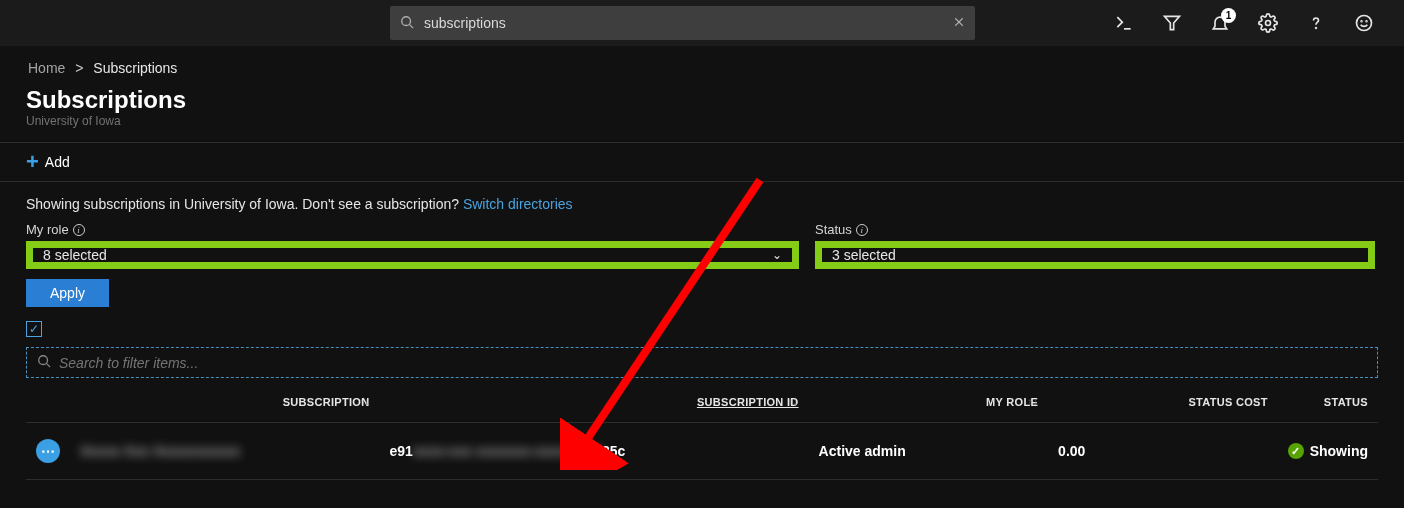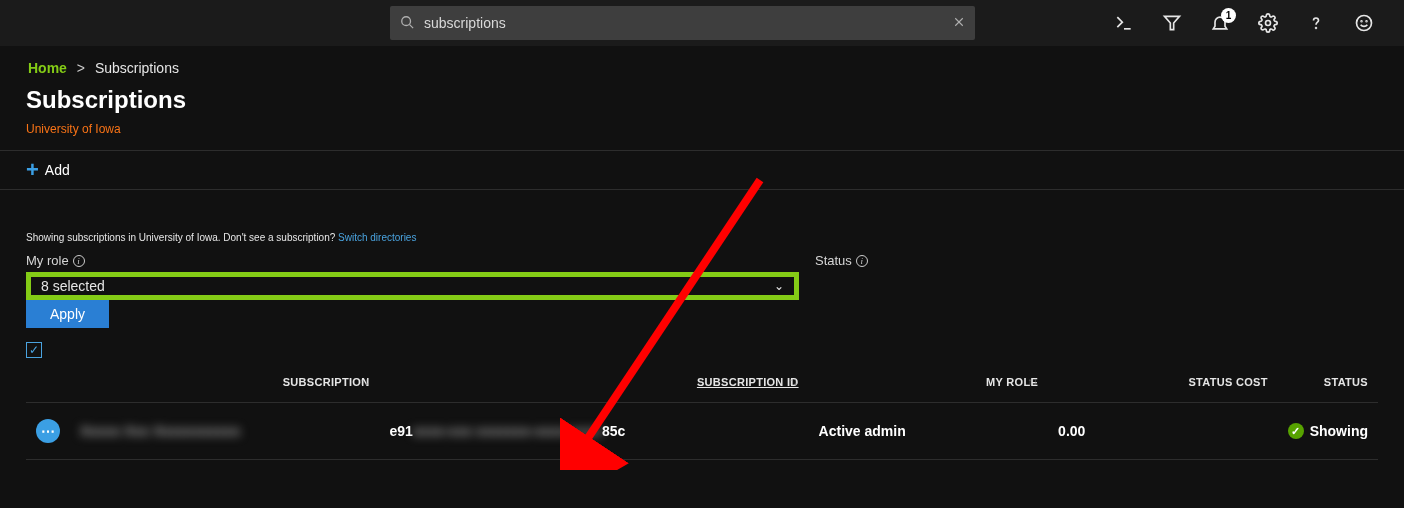"Home" .crumbs a { color: #84cc16 -> #a3a3a3; font-weight: bold -> none }
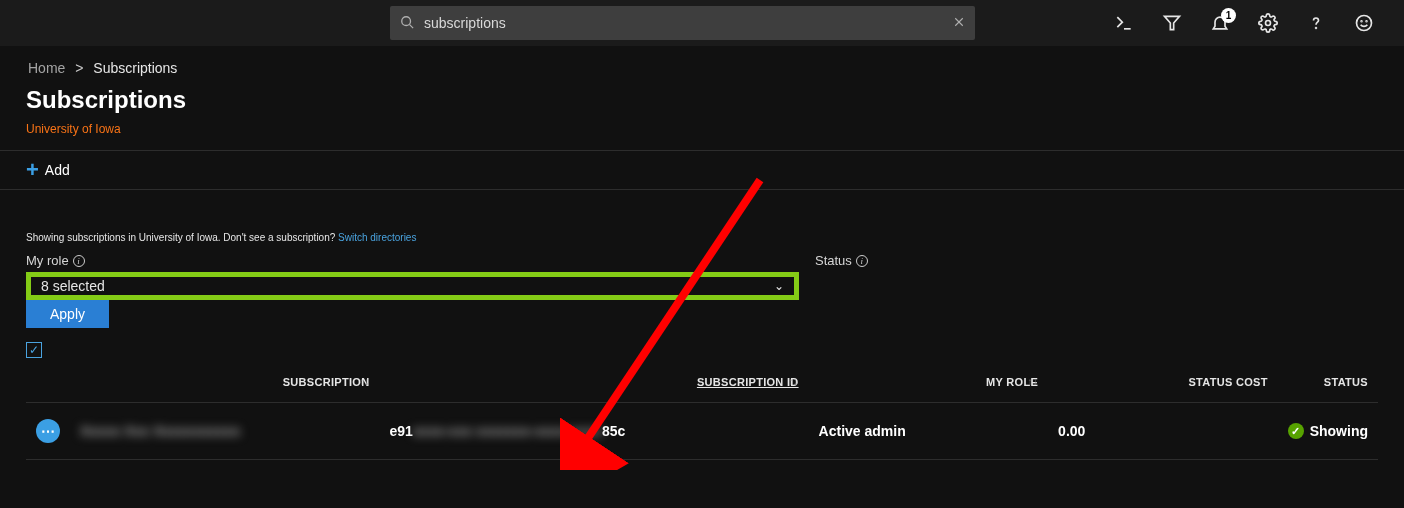"University of Iowa" .title .sub { color: #f97316 -> #737373; margin-top: 8px -> 0 }
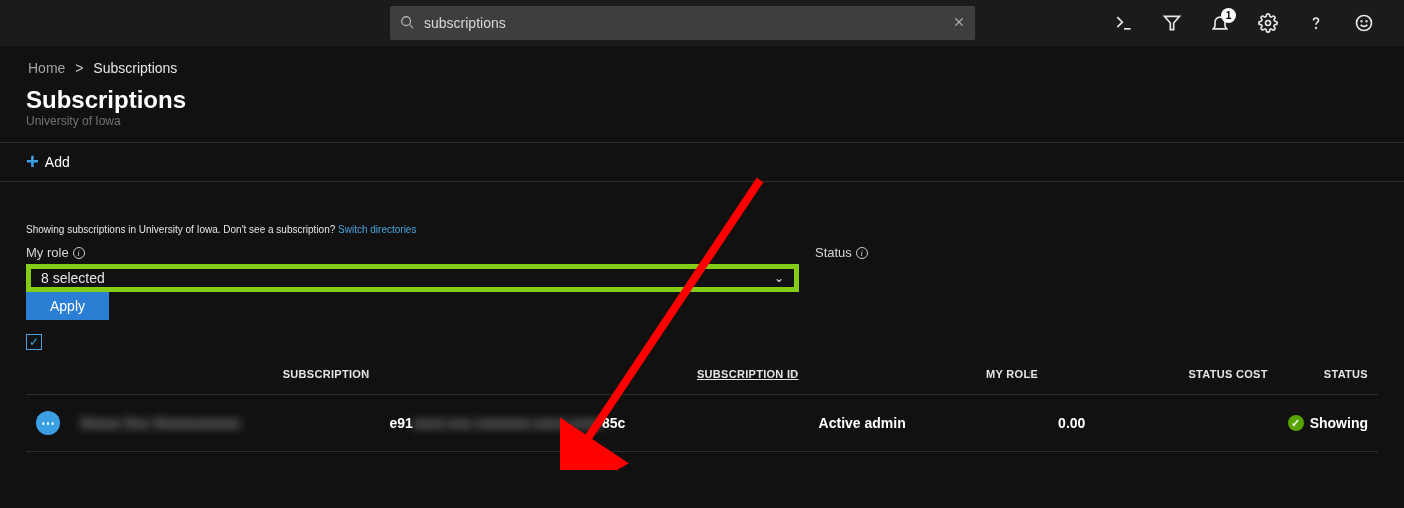"Showing subscriptions in University of" .info-line { font-size: 10px -> 14px; margin-top: 28px -> none }
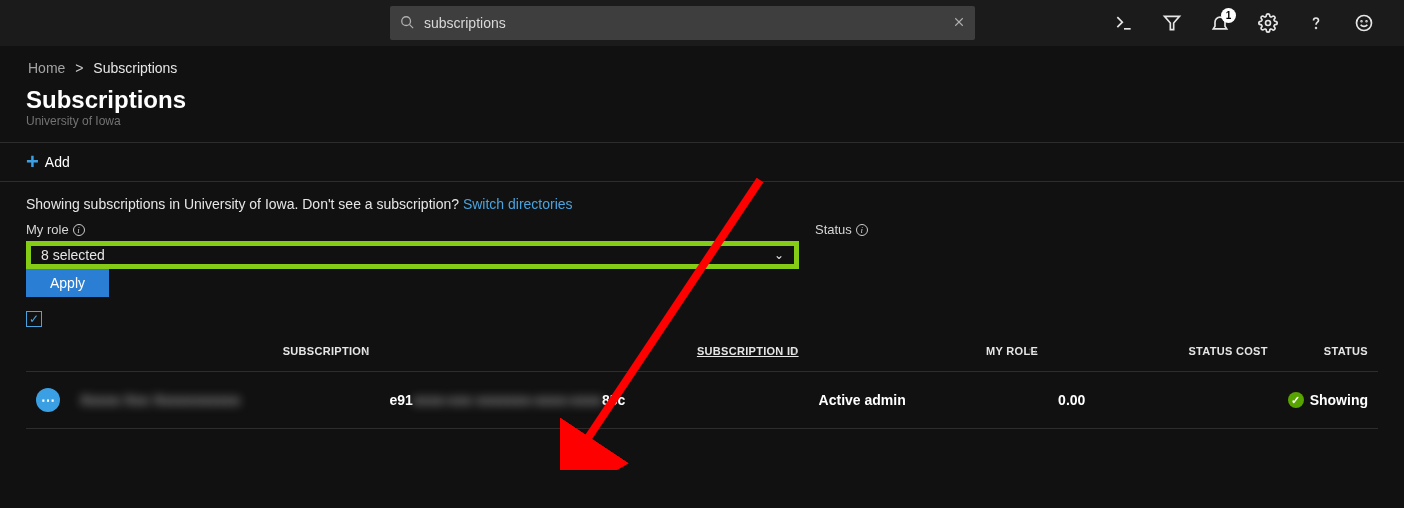"8 selected" .select { border: 5px solid #84cc16 -> 7px solid #84cc16 }
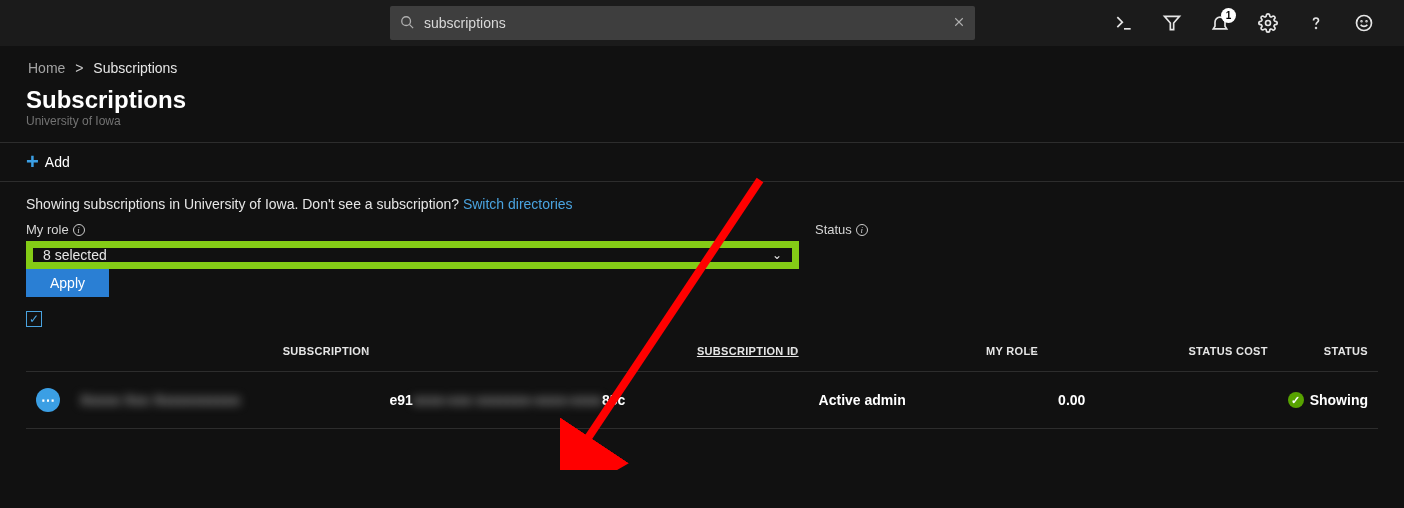"3 selected" div.select { html: none -> <div> <span>3 selected</span> </div> }
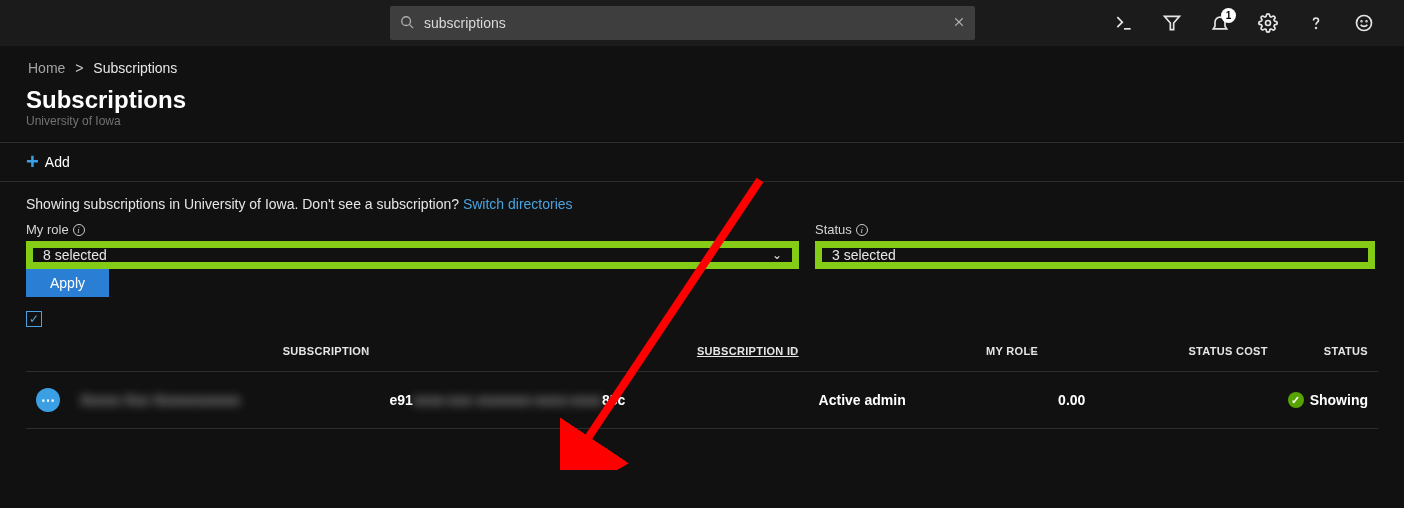"Apply" .apply { margin-top: none -> 10px }
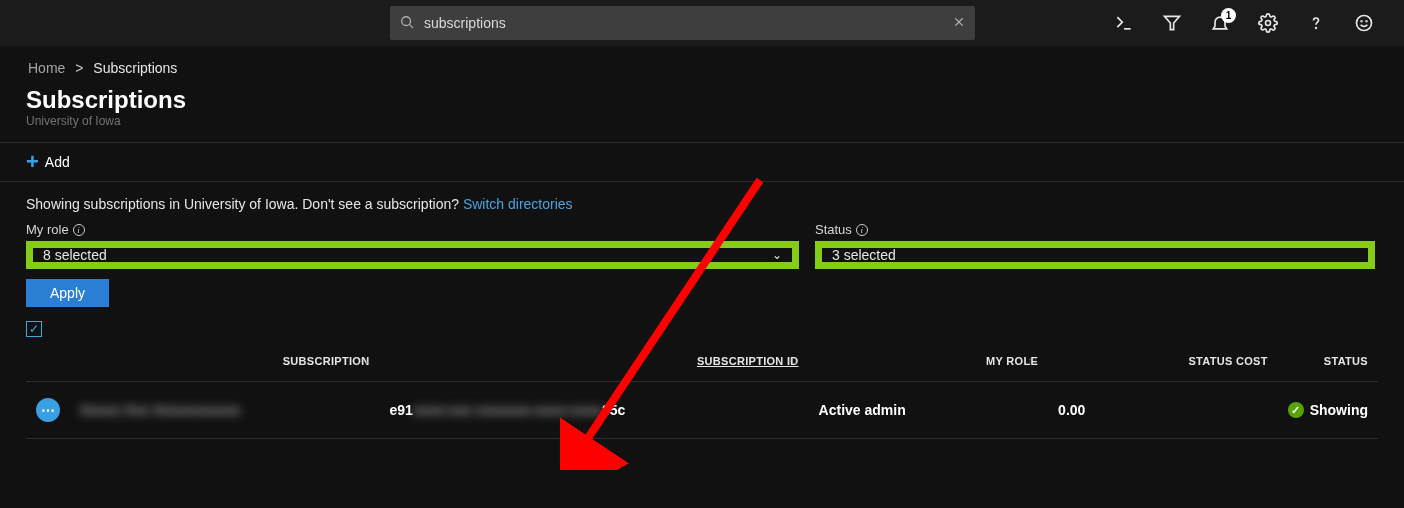"Search to filter items..." div.grid-filter { html: none -> <div> <span> <svg> <circle></circle> <line></line> </svg> </span> <input> </div> }
